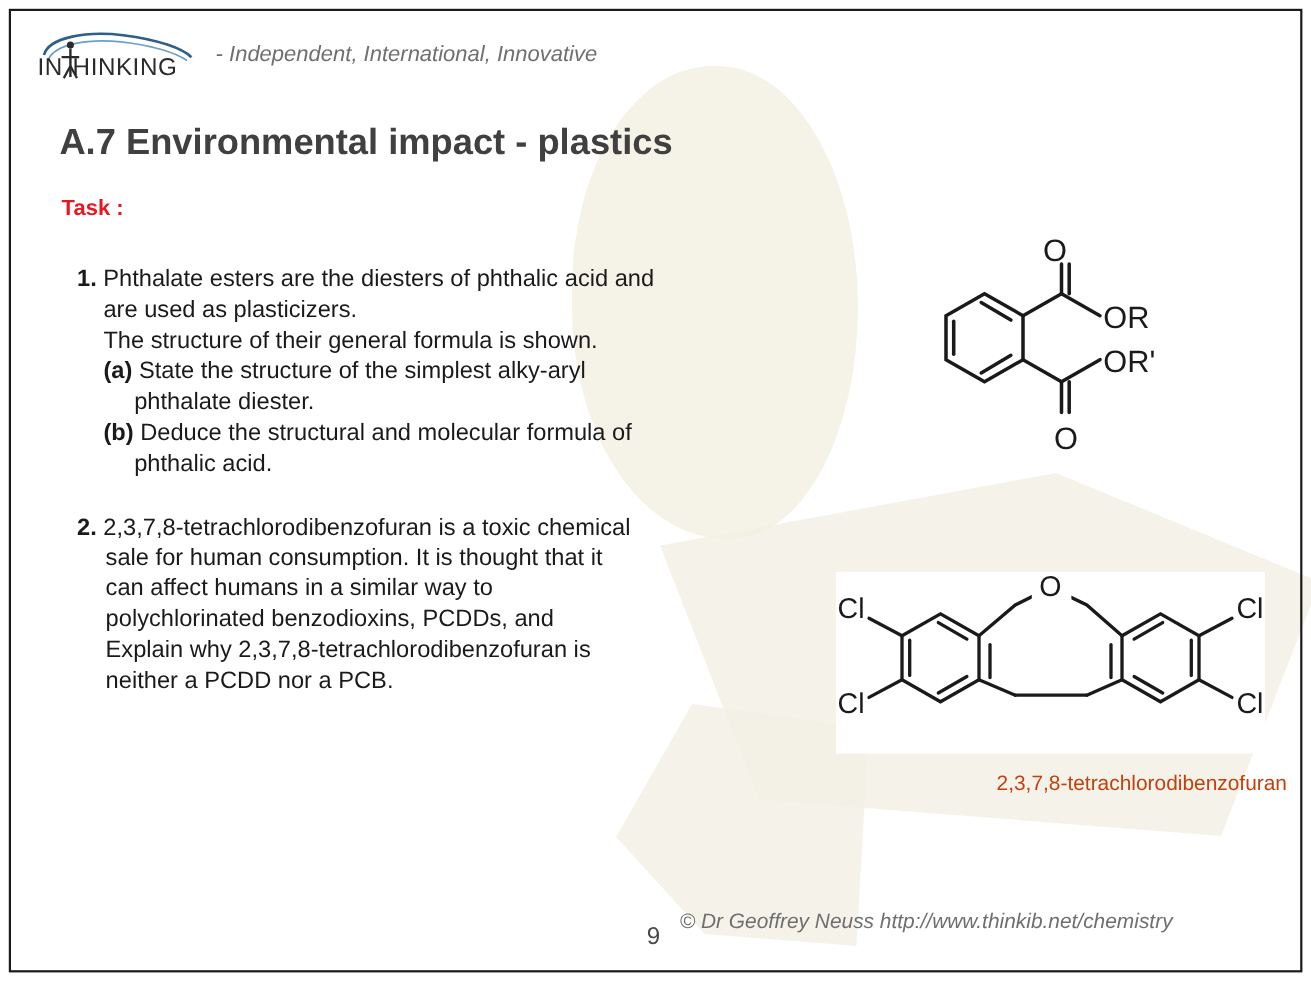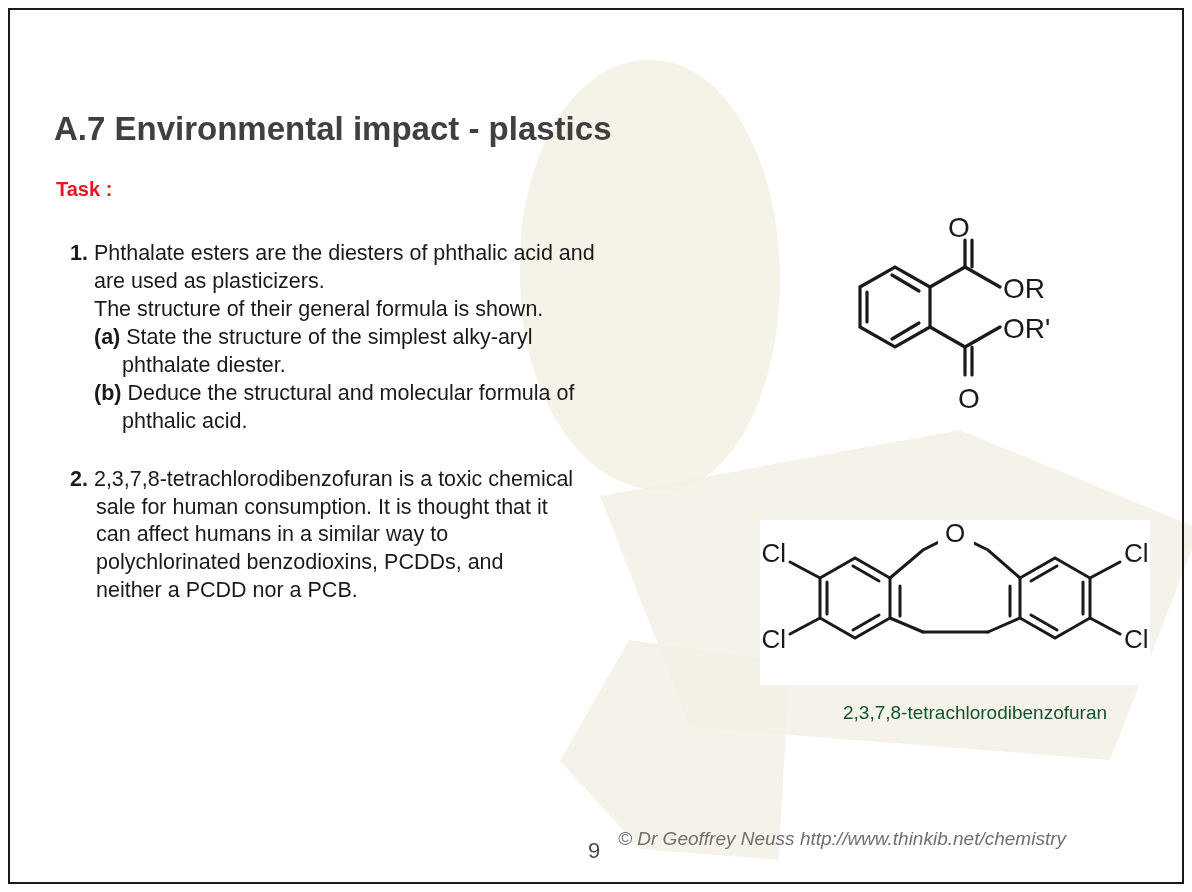"IN" div.header { html: none -> <div> <div> <svg> <path></path> <path></path> <text>IN</text> <text>HINKING</text> <line></line> <circle></circle> <line></line> <line></line> <line></line> </svg> </div> <div>- Independent, International, Innovative</div> </div> }
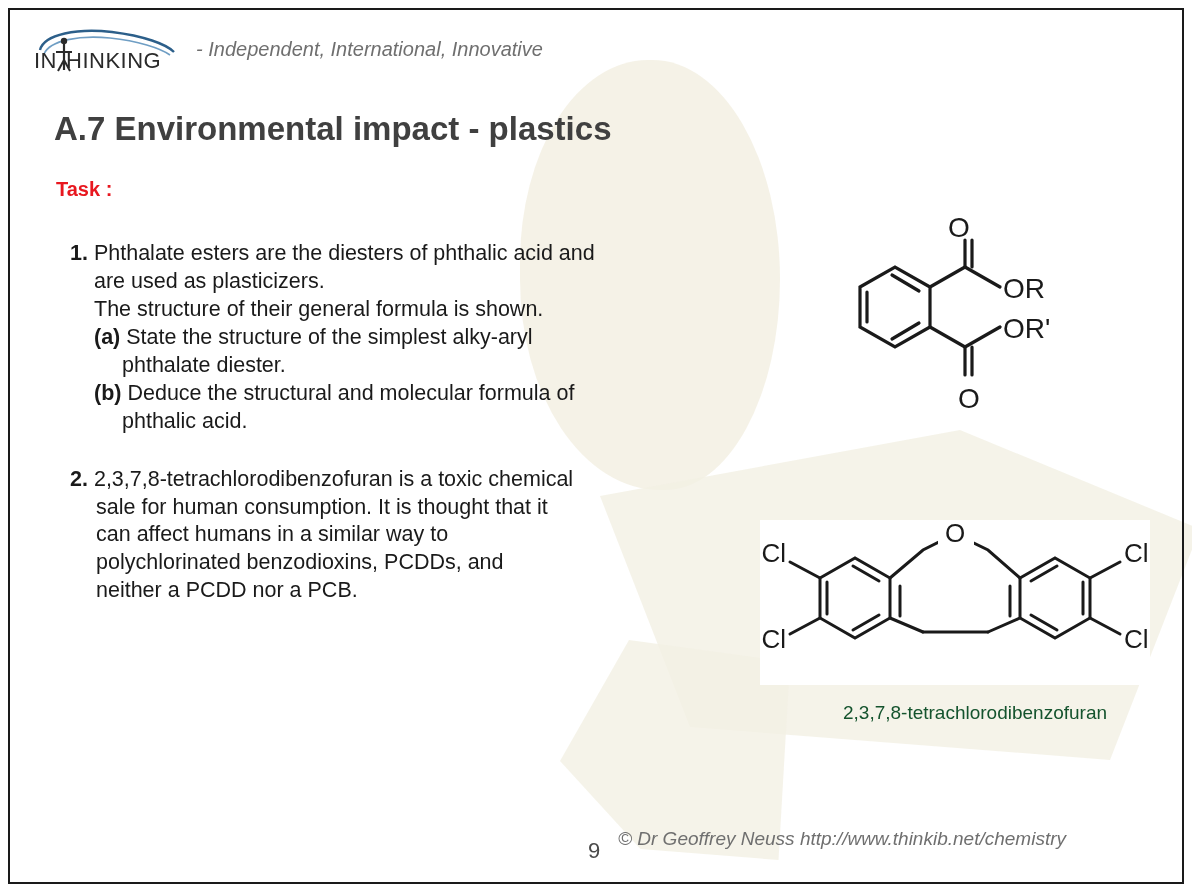"Explain why" div.q-line { html: none -> <div>Explain why 2,3,7,8-tetrachlorodibenzofuran is</div> }
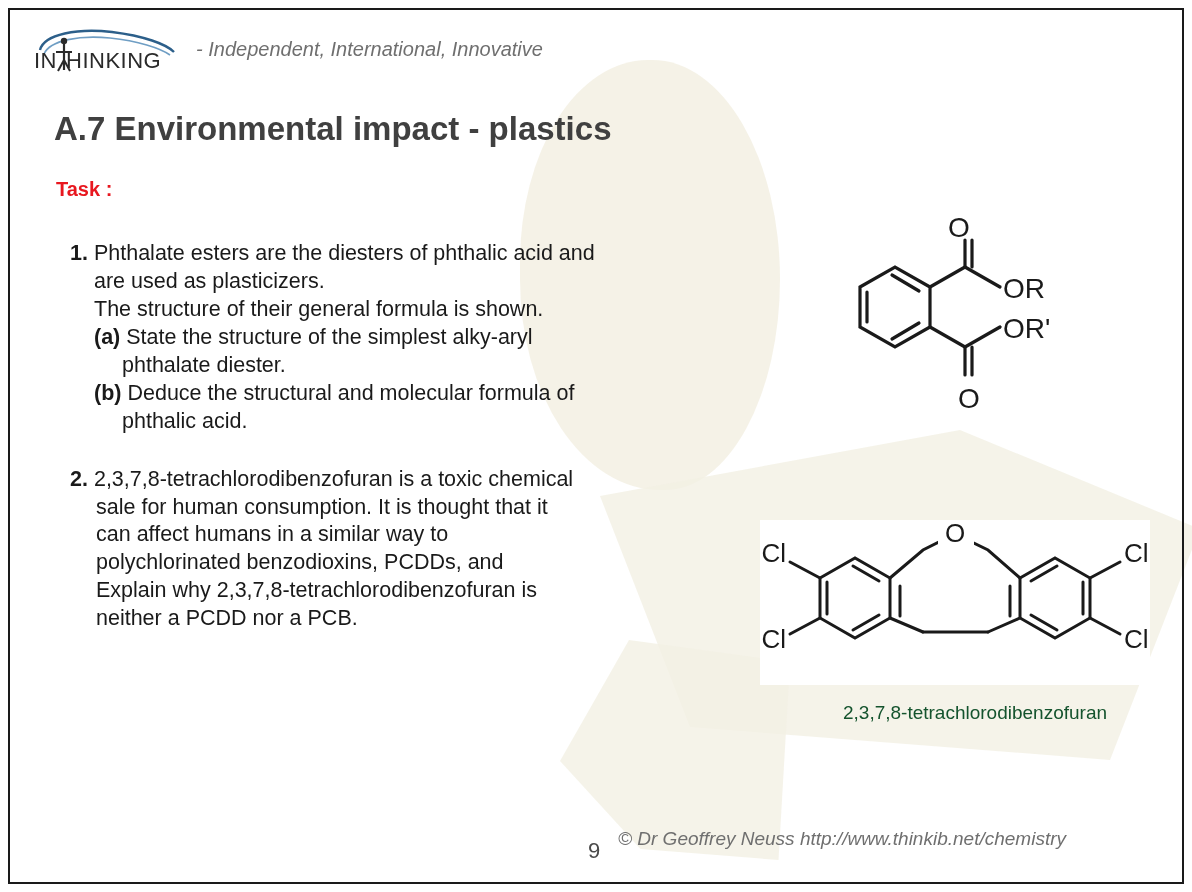"2,3,7,8-tetrachlorodibenzofuran" .furan-caption { color: #14532d -> #c2410c; text-align: center -> right }
